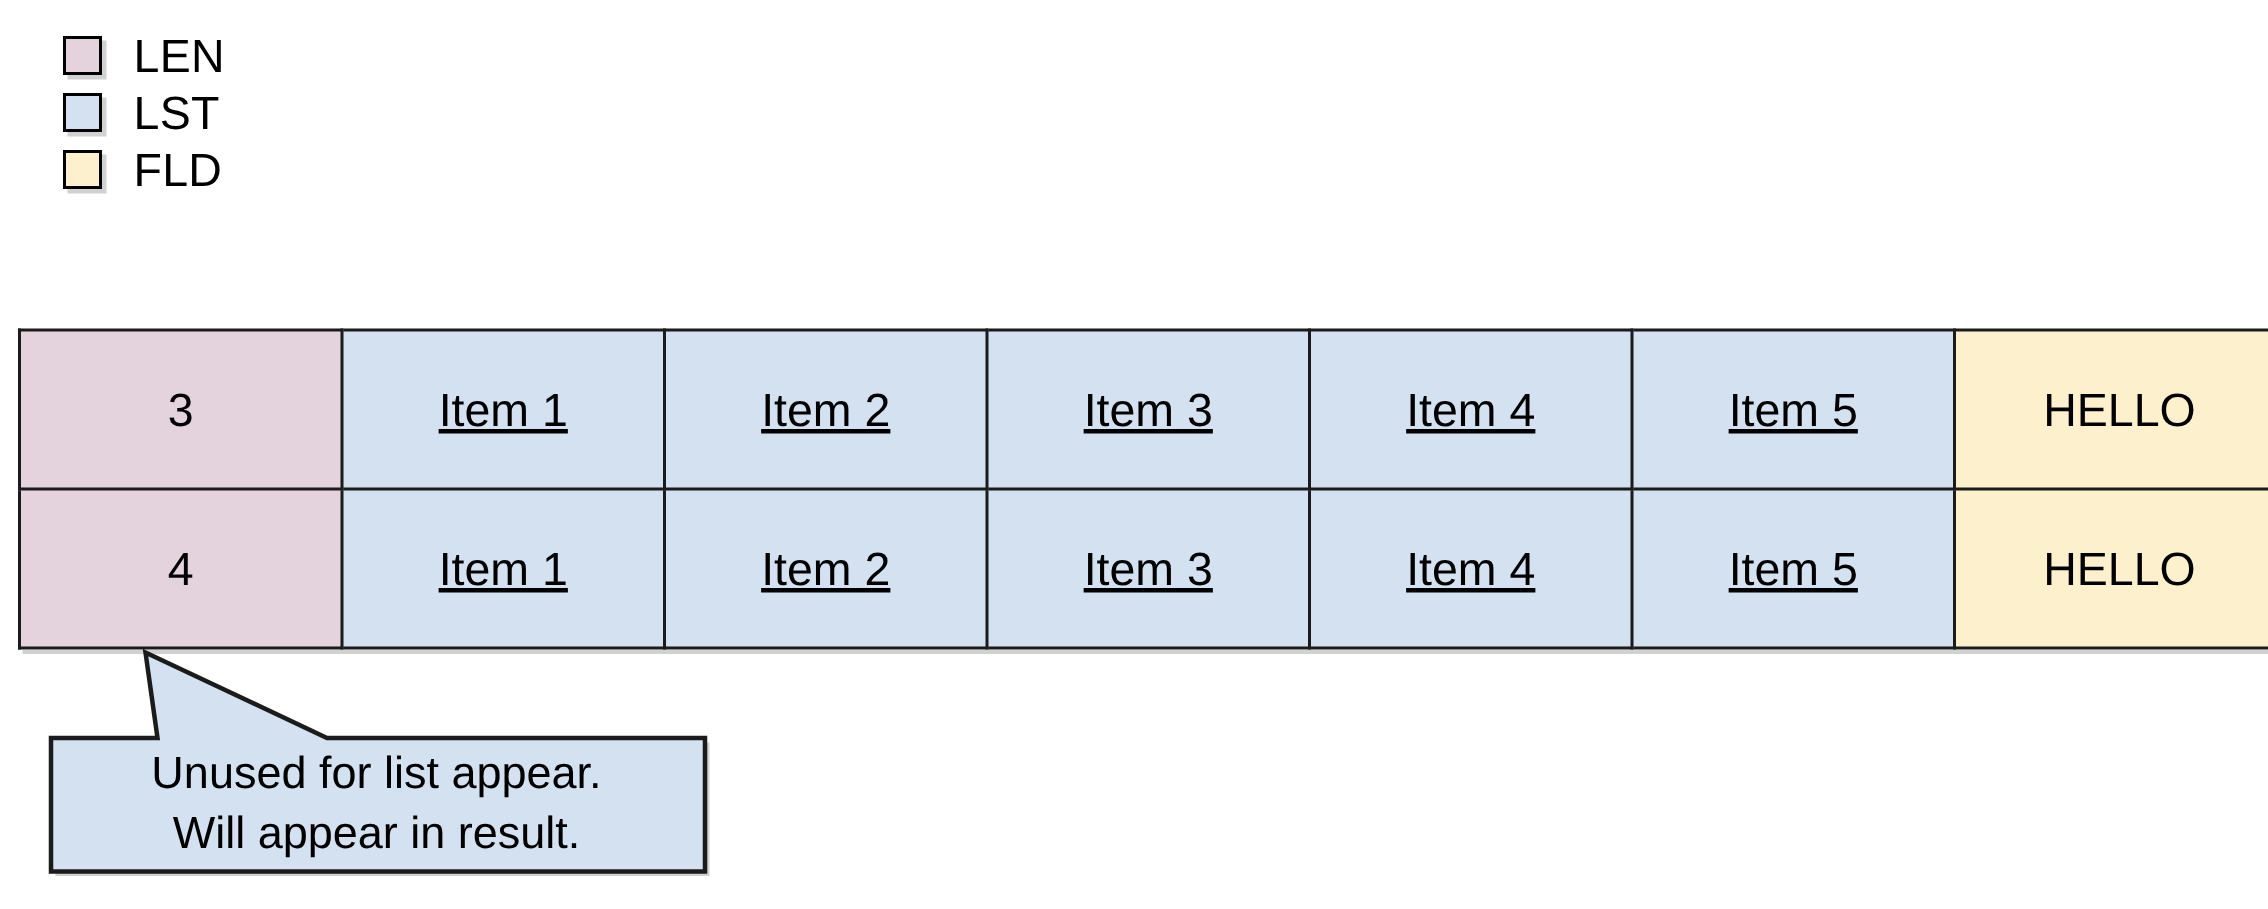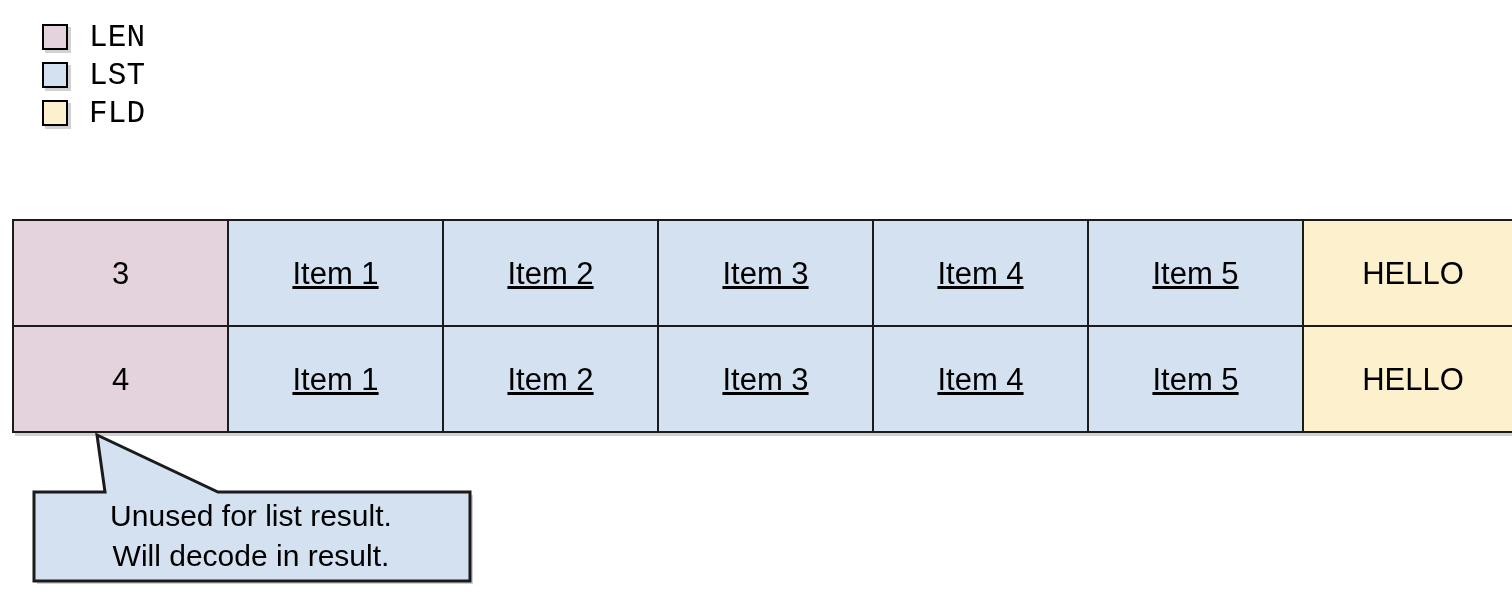"LEN" #legend { font-family: Liberation Mono, monospace -> none }
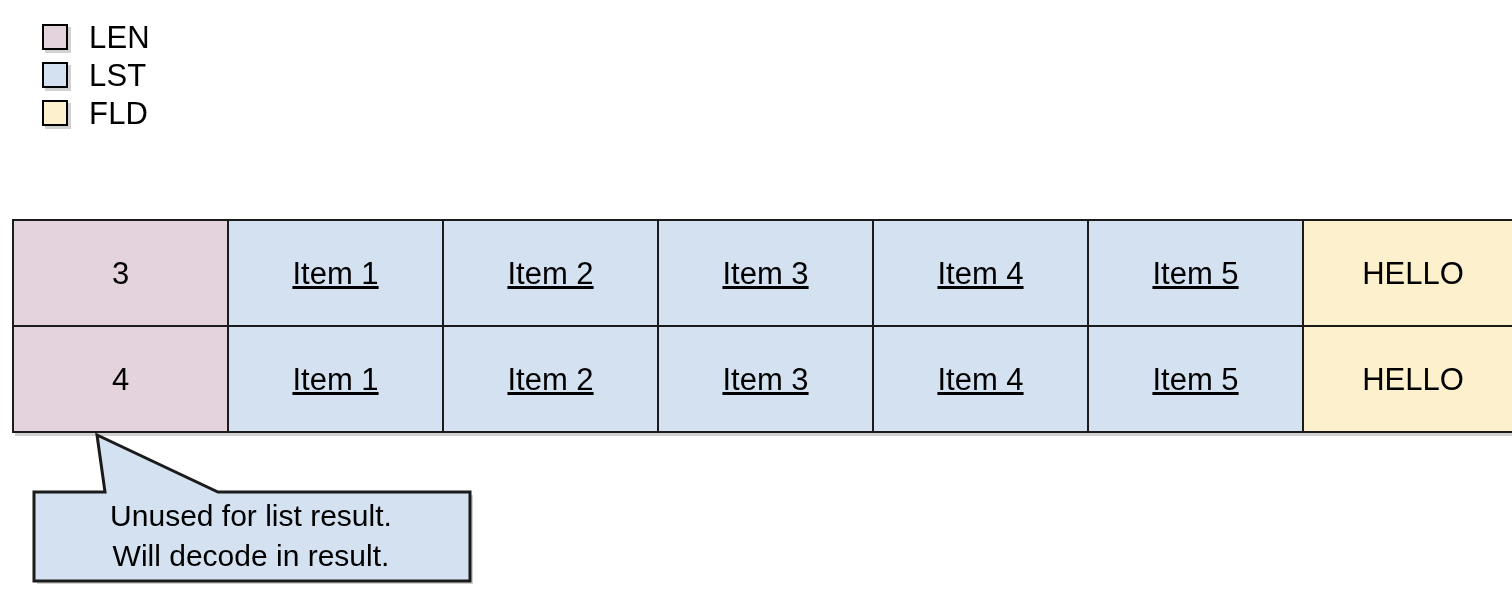"Unused for list result." div { text: result -> appear }
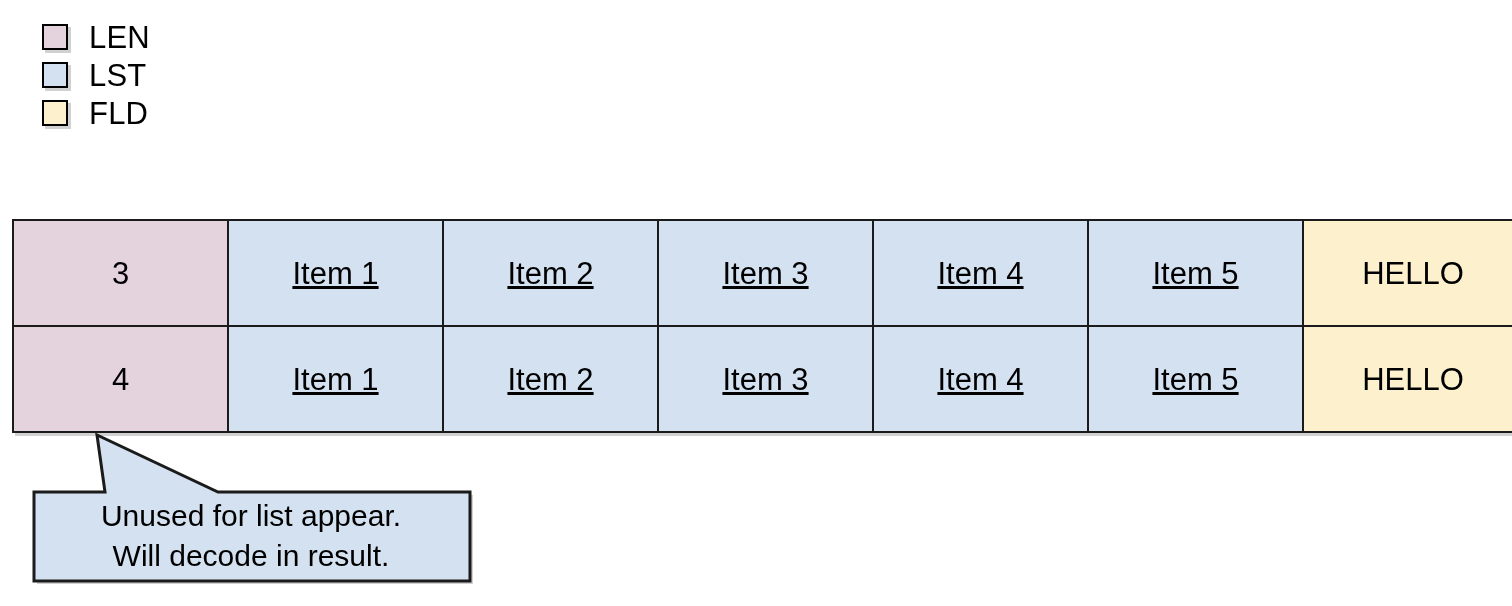"Will decode in result." div { text: decode -> appear }
